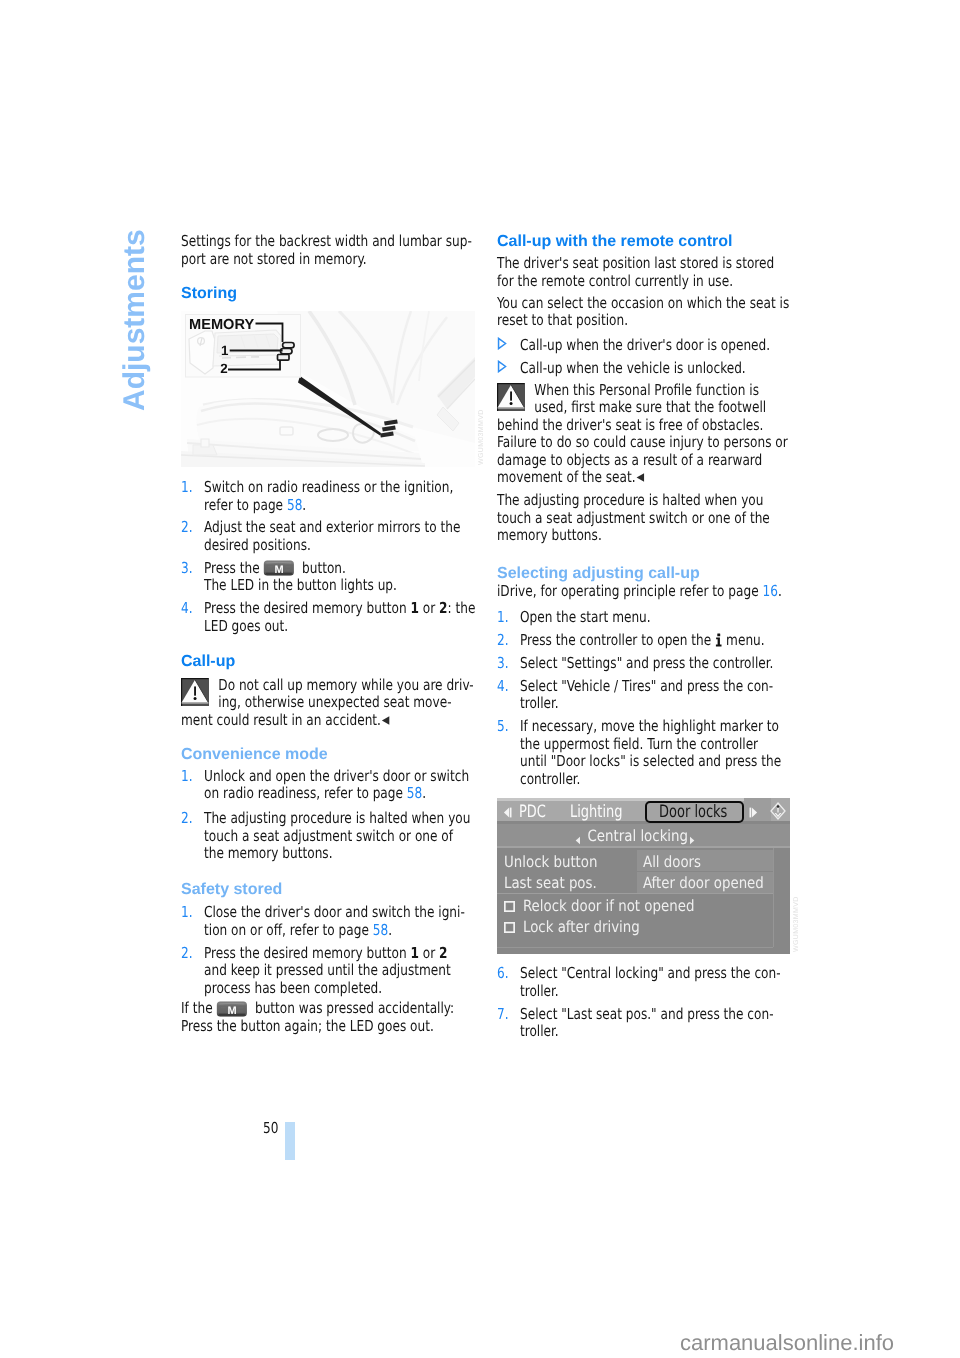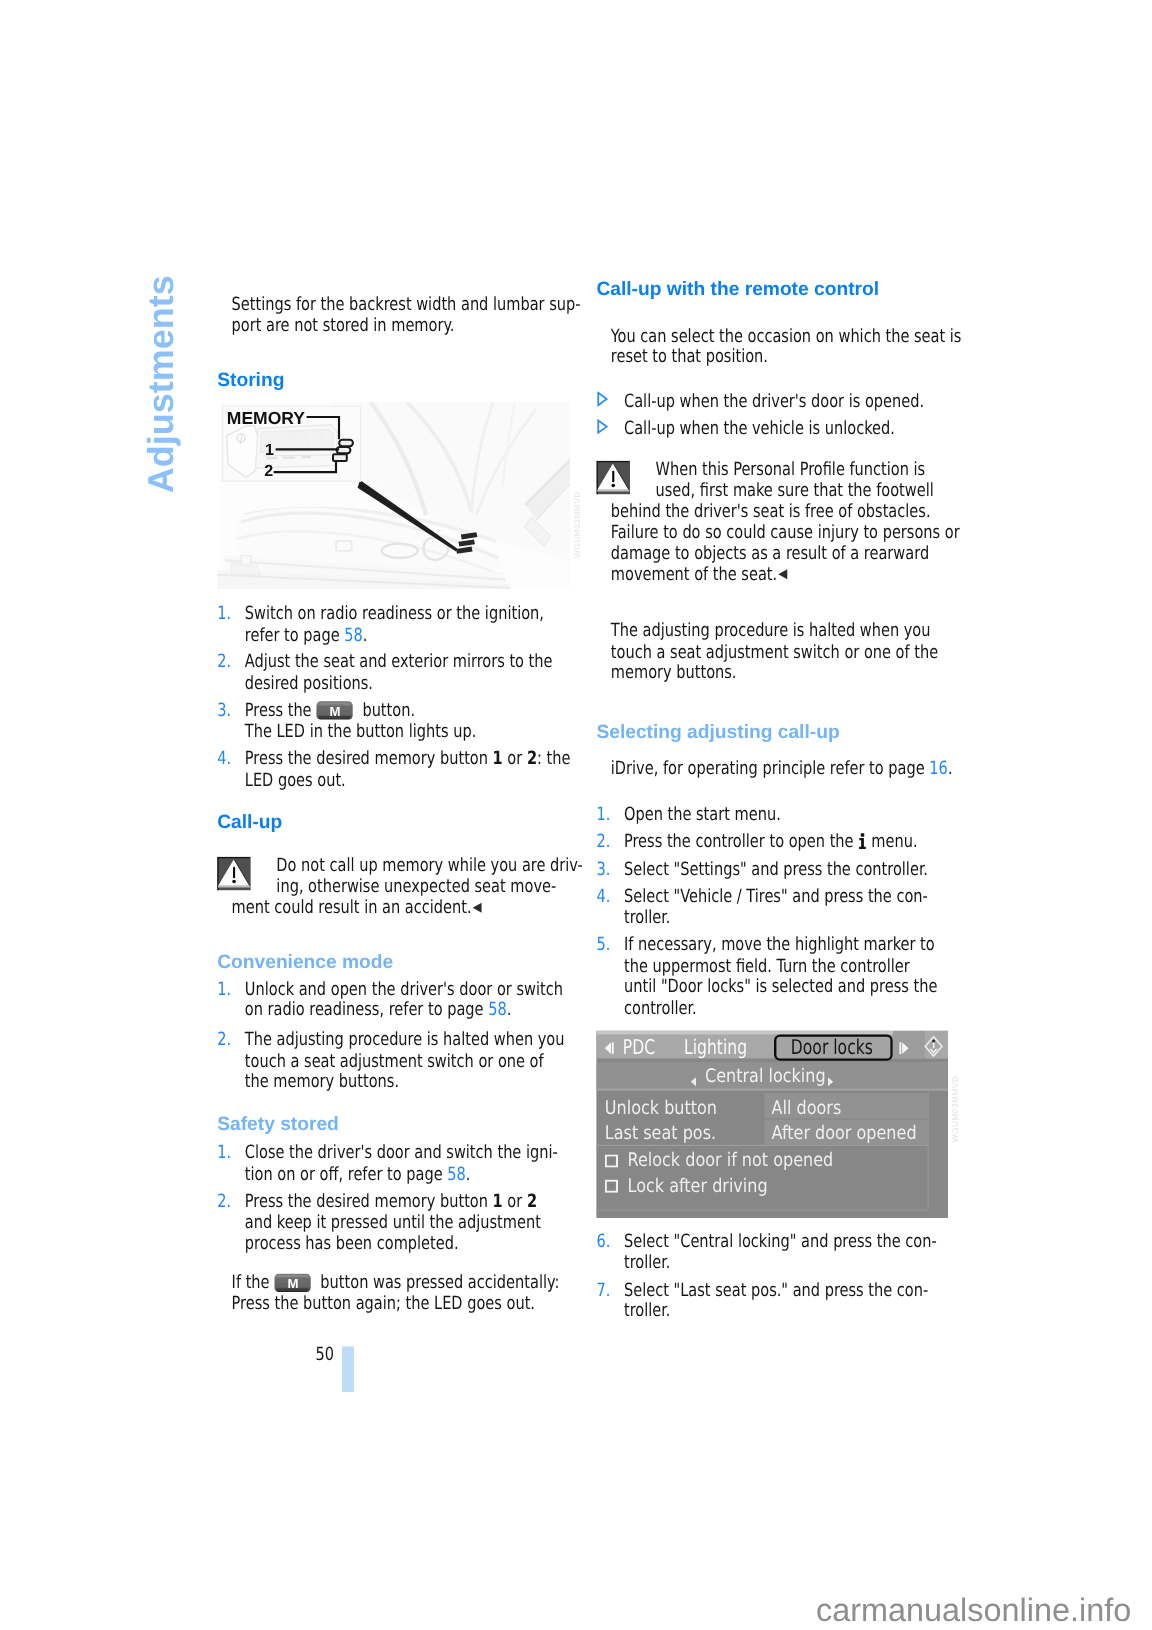"Settings for the backrest width" p { margin: 12px -> 0 }
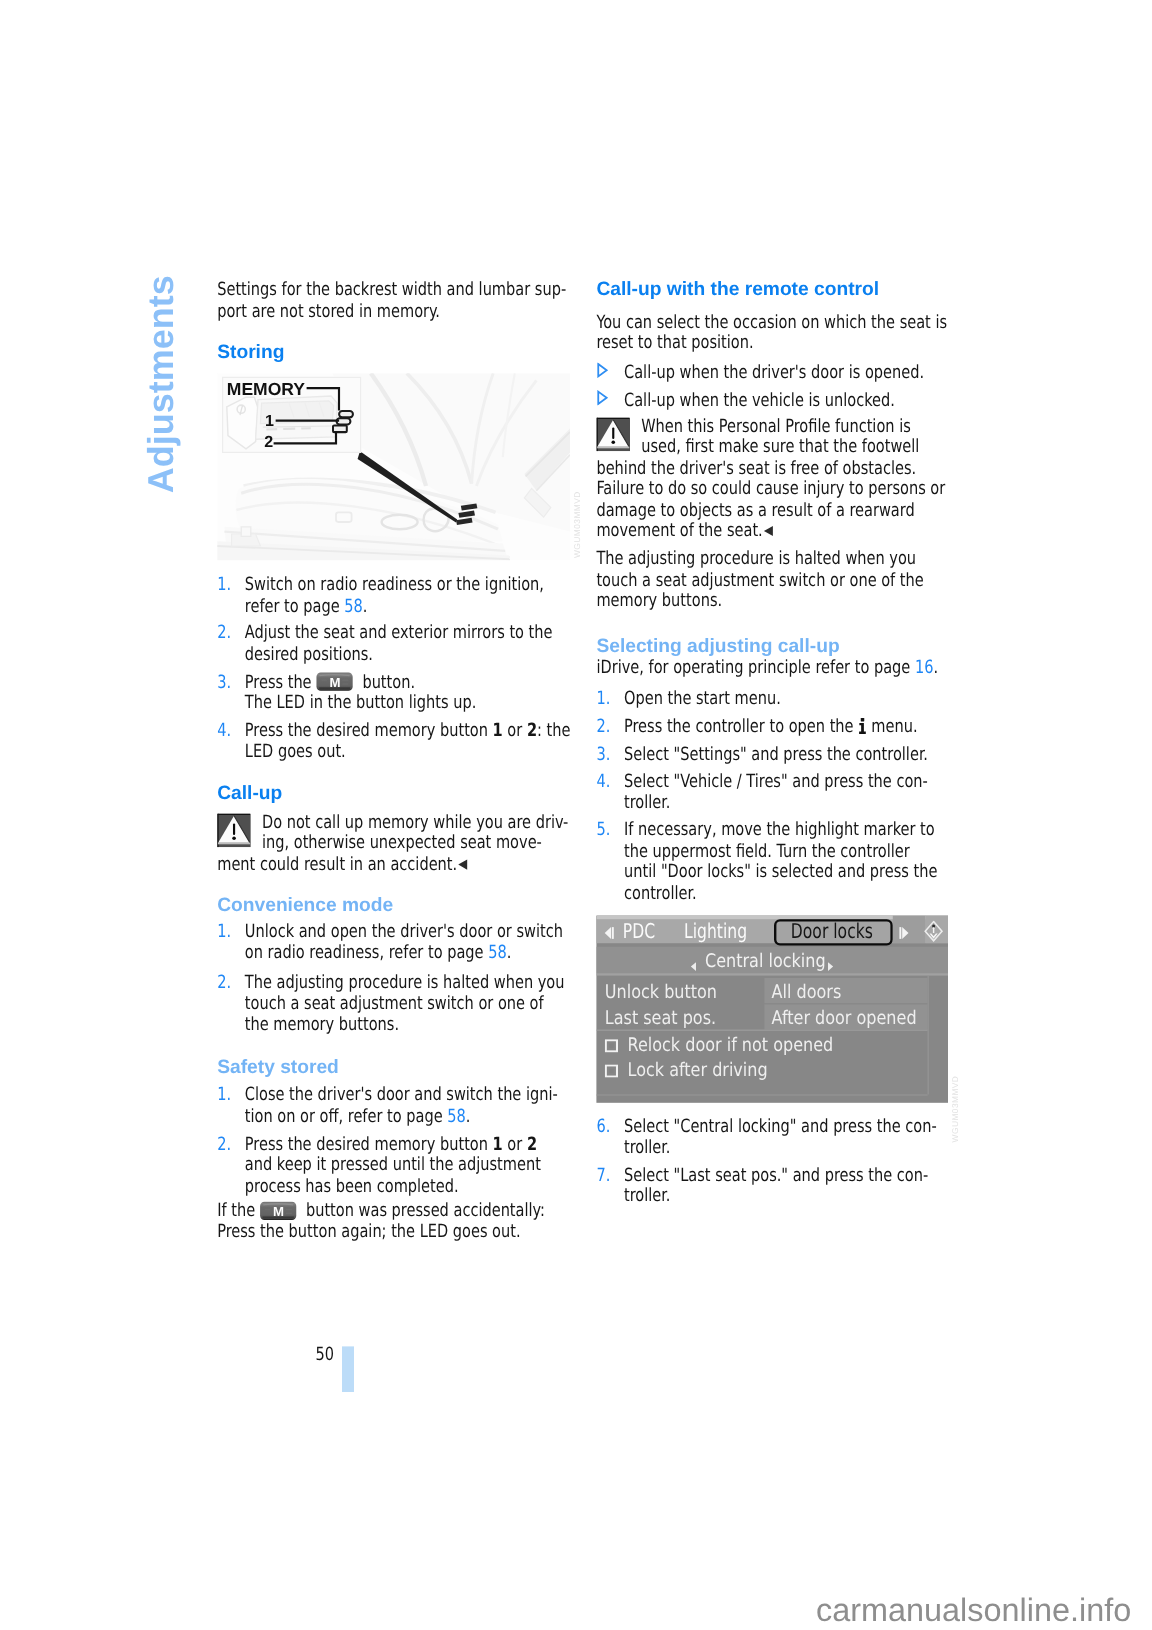"The driver's seat position last" p { html: none -> <p> <span>The driver's seat position last stored is stored</span> <span>for the remote control currently in use.</span> </p> }
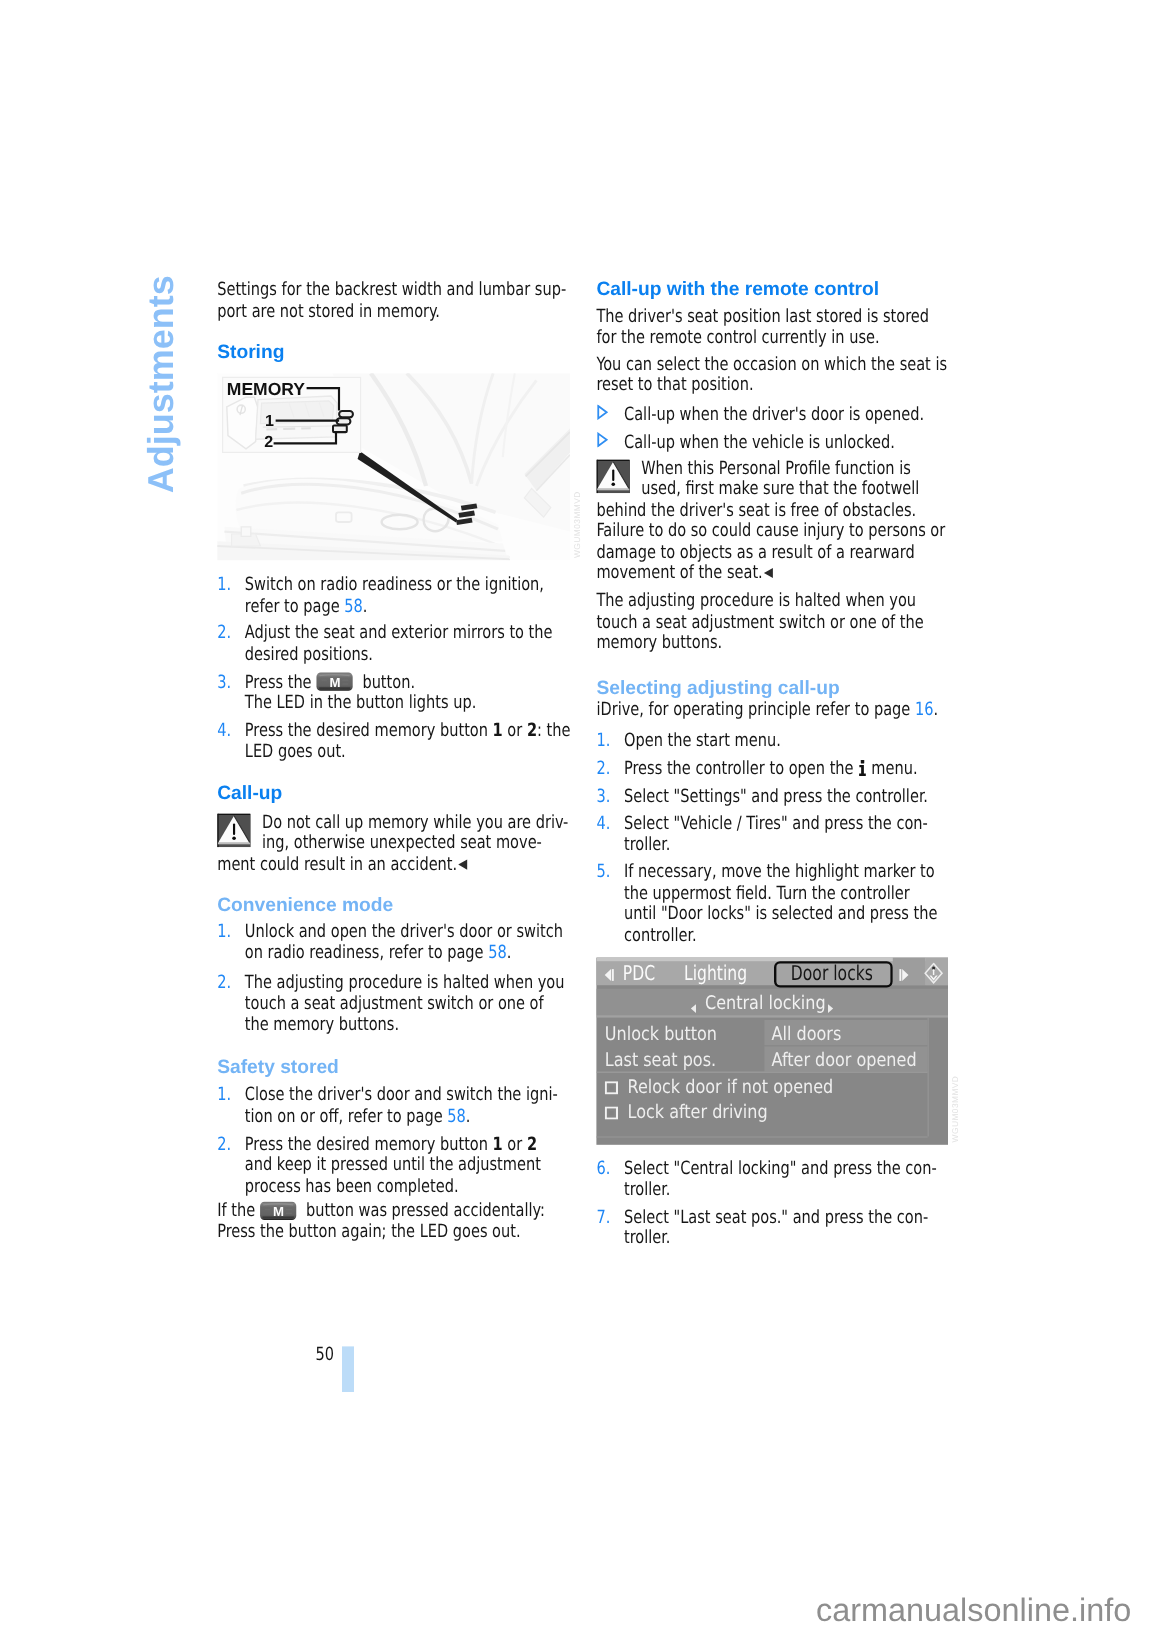"carmanualsonline.info" .watermark { font-size: 27px -> 22px }
